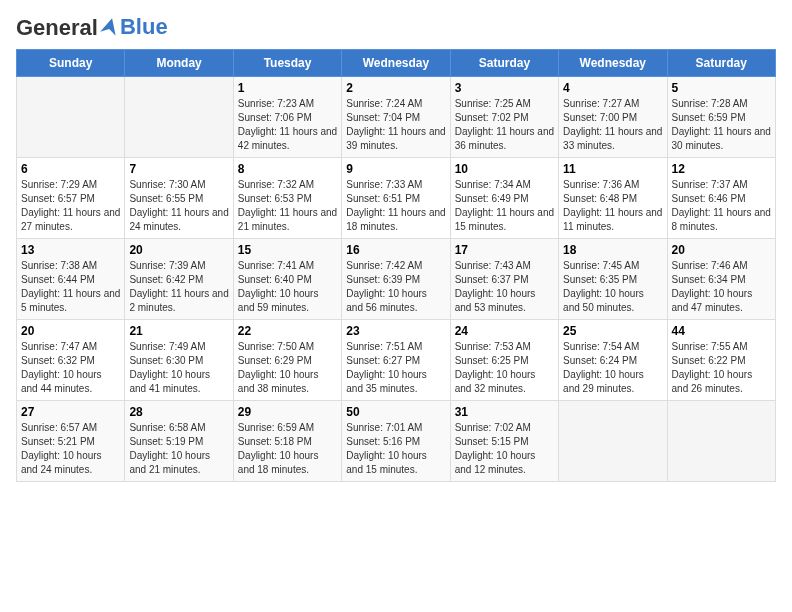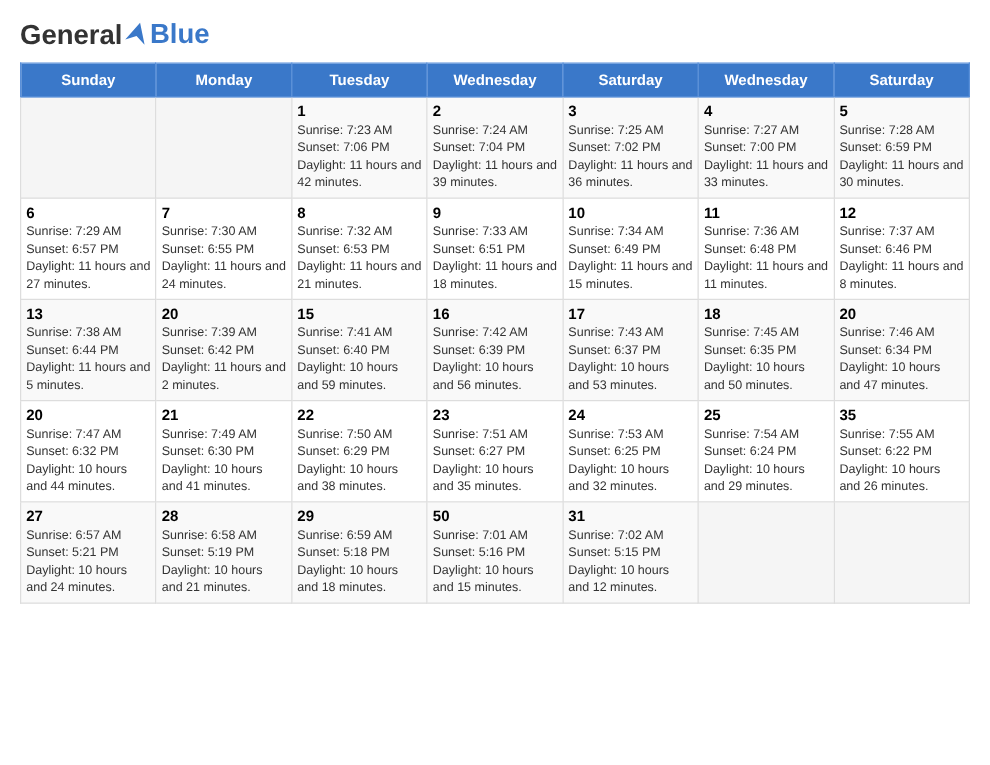"35" span.day-number { text: 35 -> 44 }
